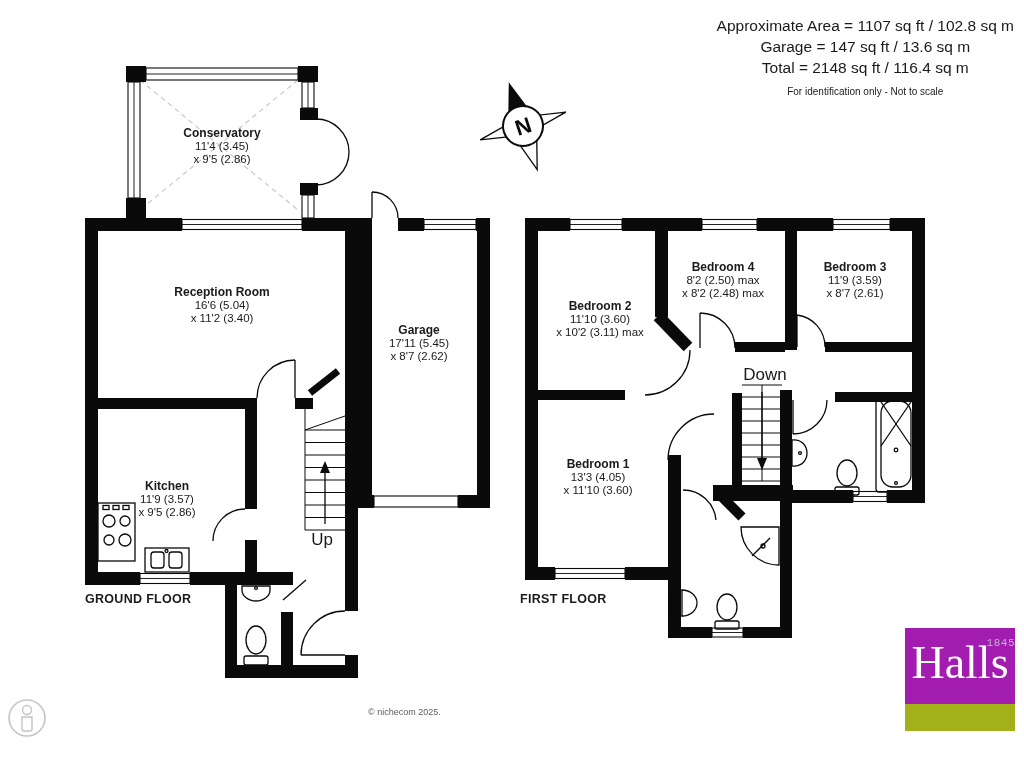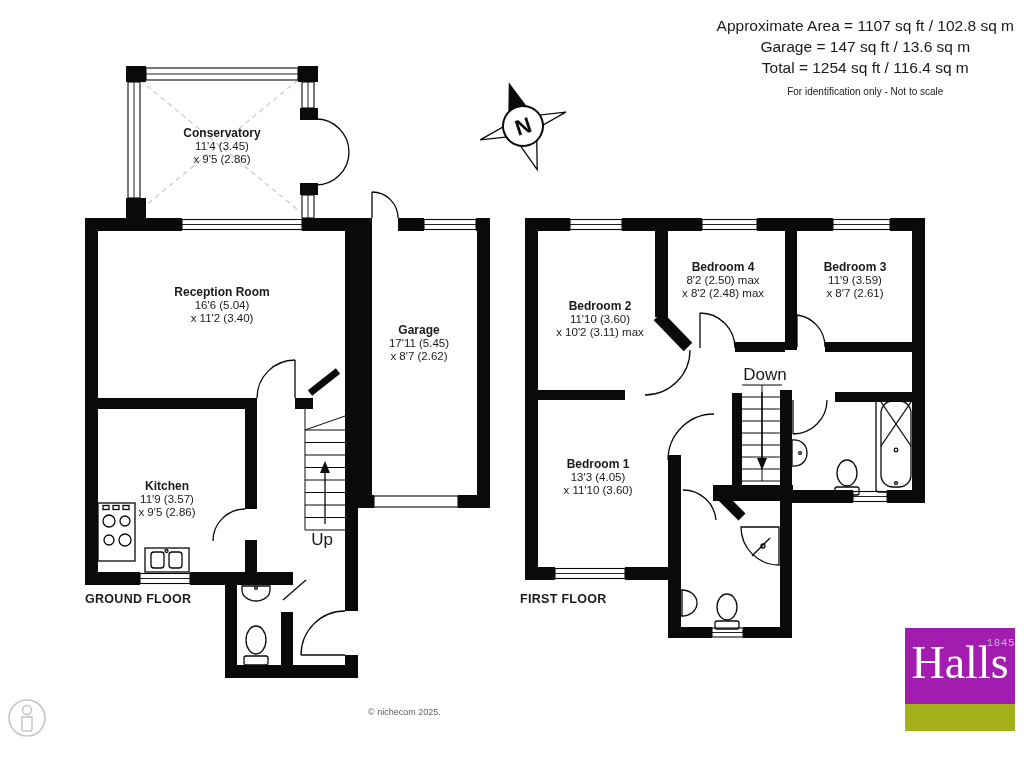"Total = 1254 sq ft" div { text: 1254 -> 2148 }
